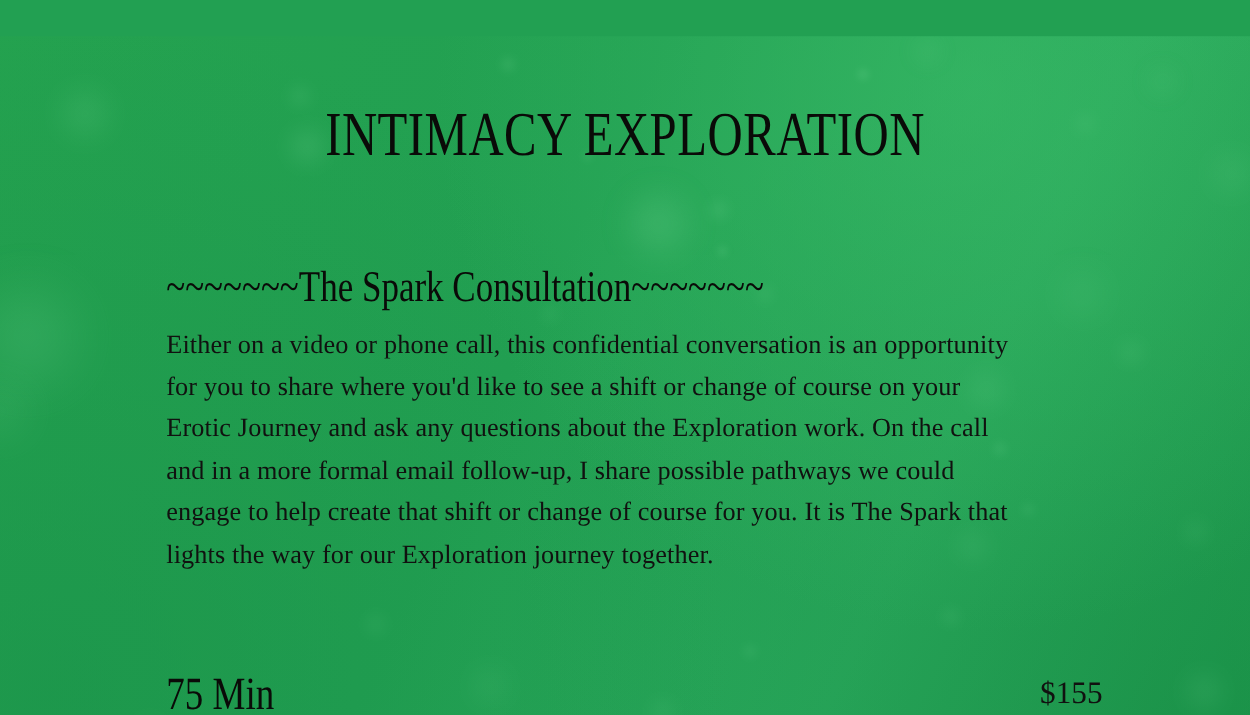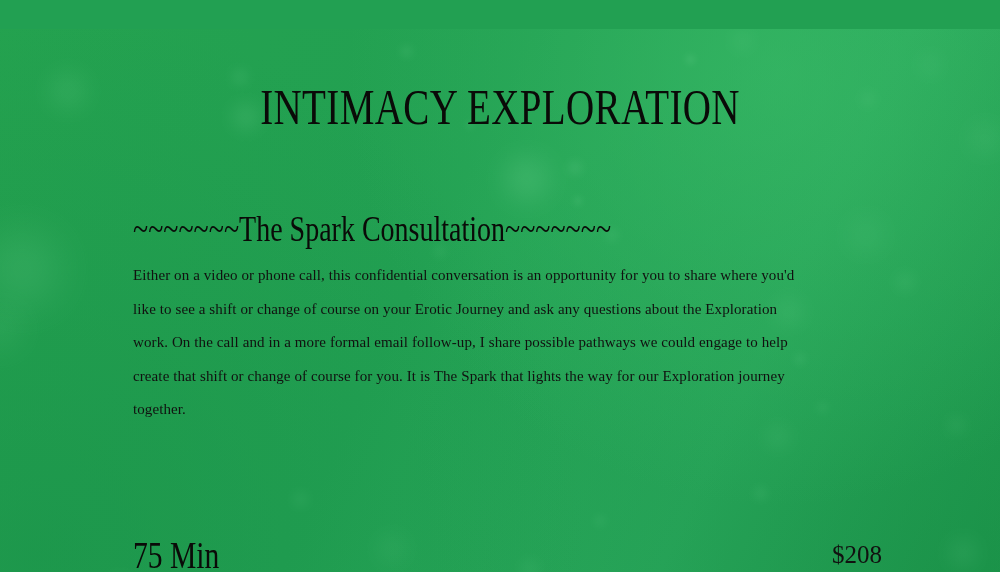"Either on a video or" .body-copy { font-size: 15px -> 21px }
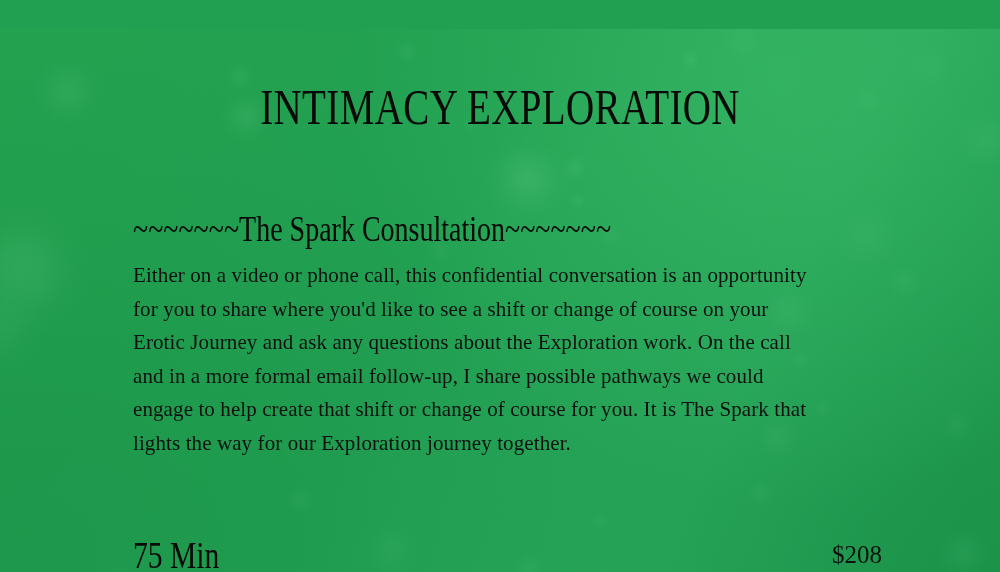"$208" div.price { text: $208 -> $155 }
